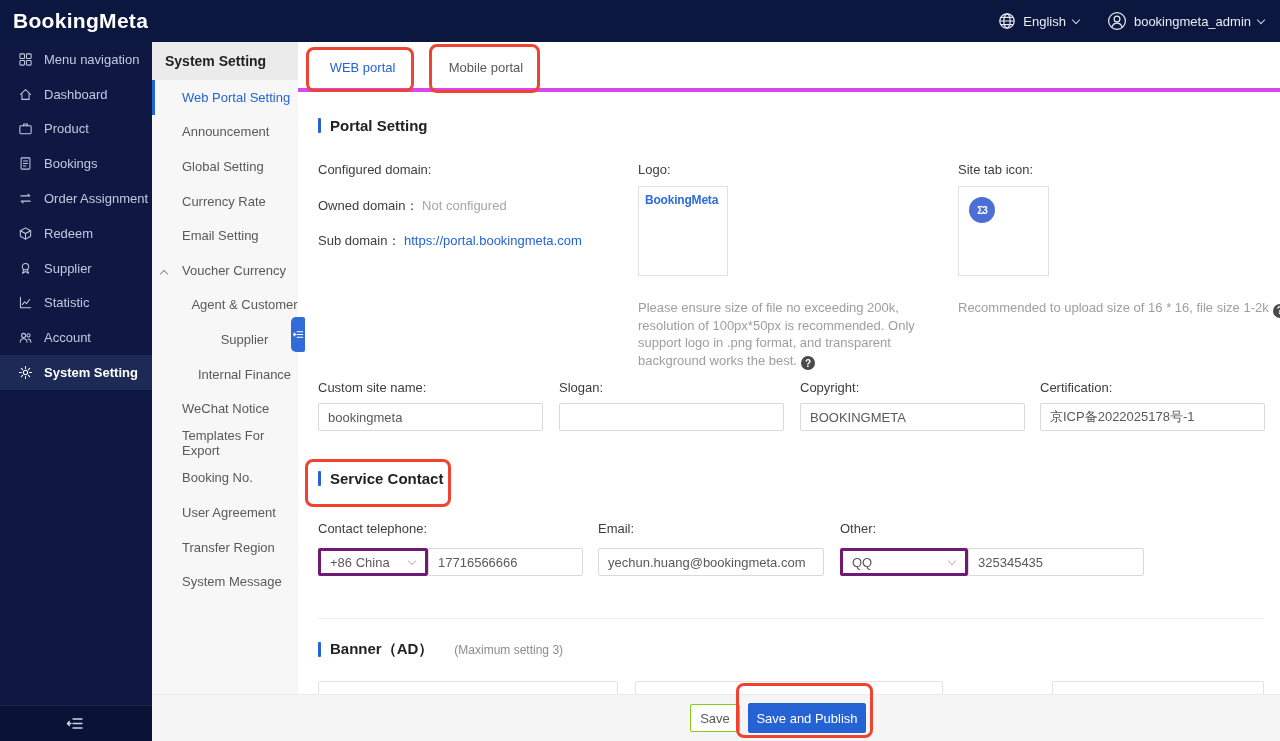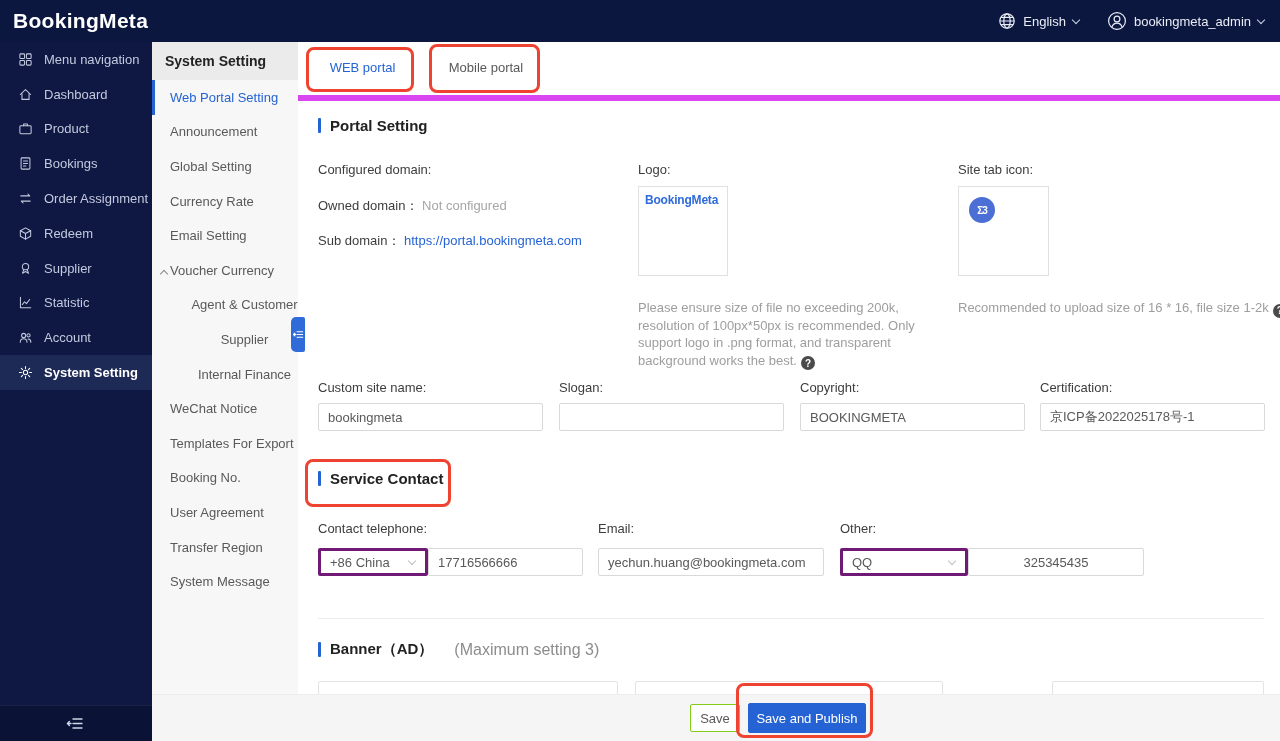"WEB portal" .tabbar { border-bottom: 6px solid #d946ef -> 4px solid #d946ef; height: 59px -> 50px }
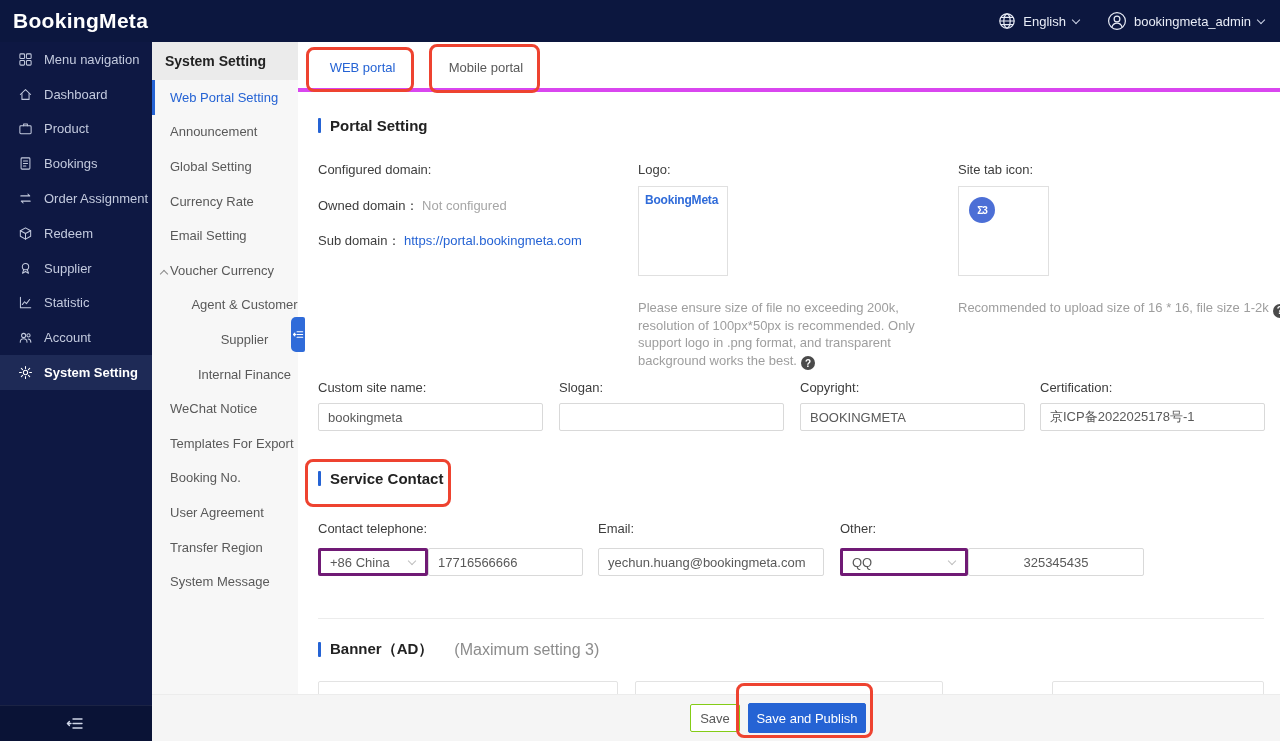"Web Portal Setting" .sub-item { padding-left: 18px -> 30px }
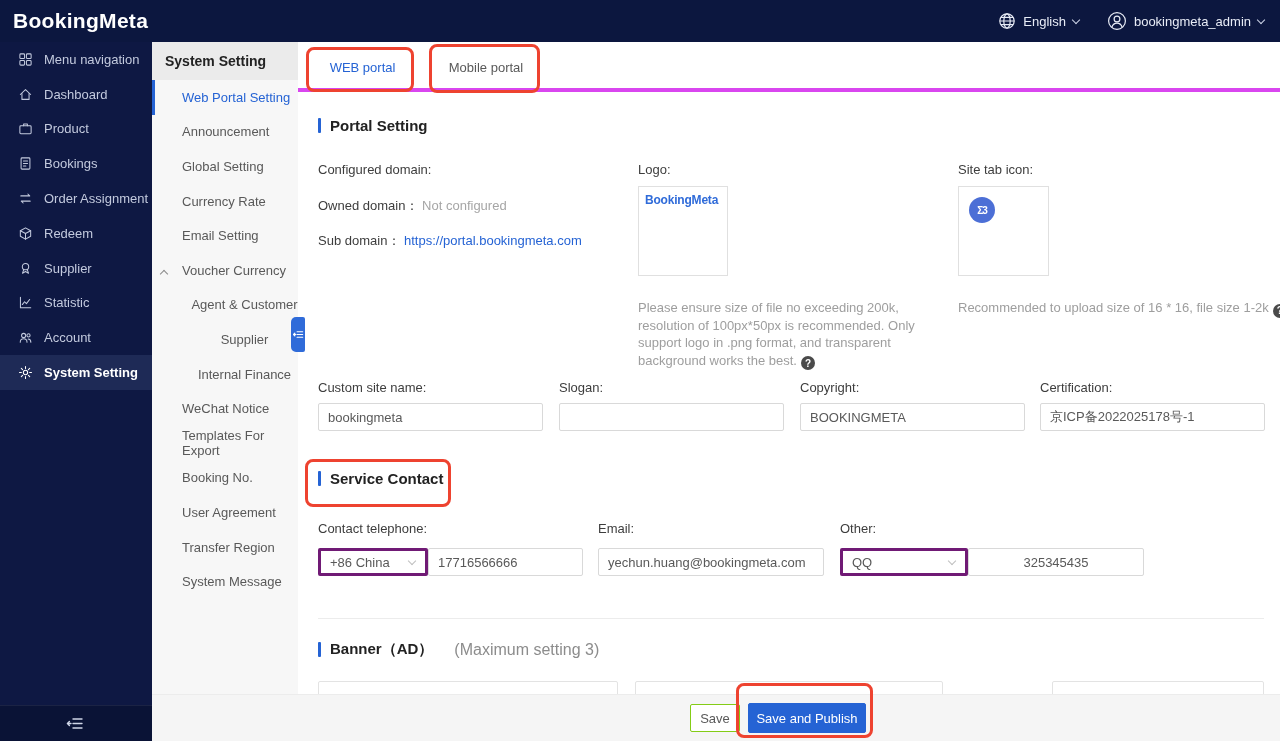"325345435" input.inp { text-align: center -> none }
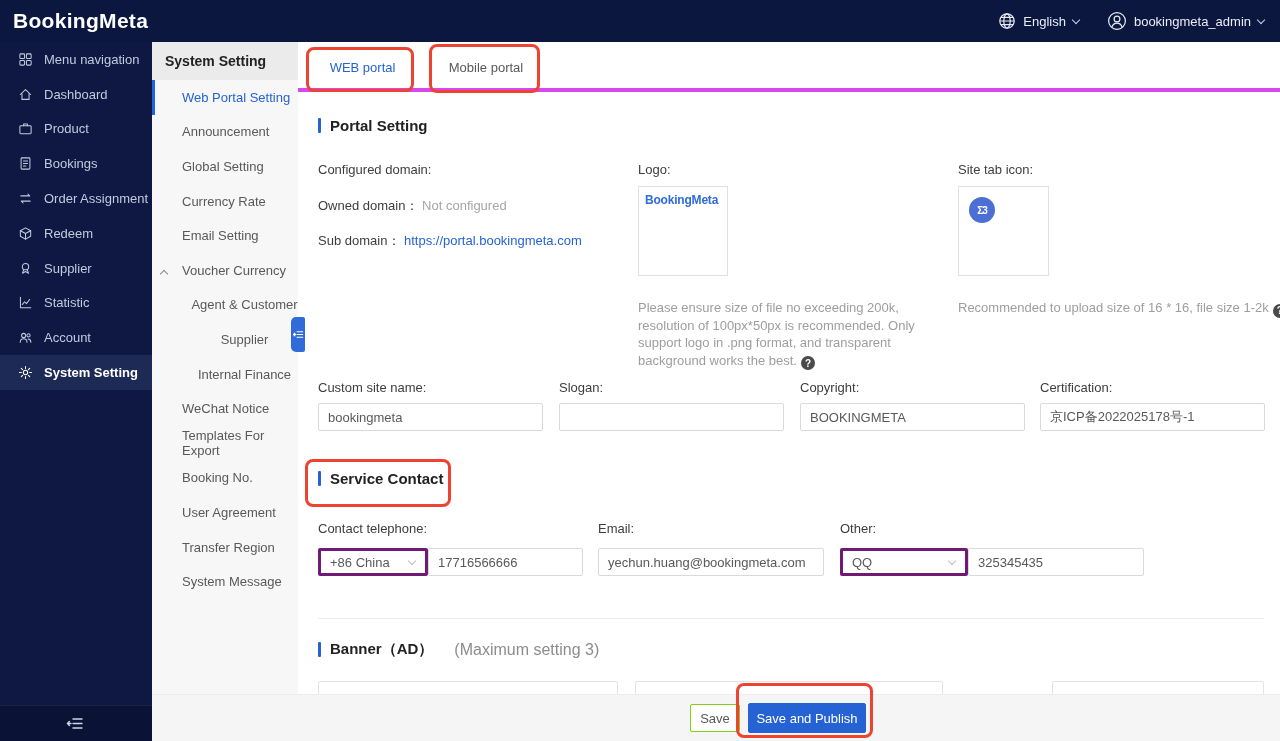"(Maximum setting 3)" .banner-note { font-size: 16px -> 12px }
